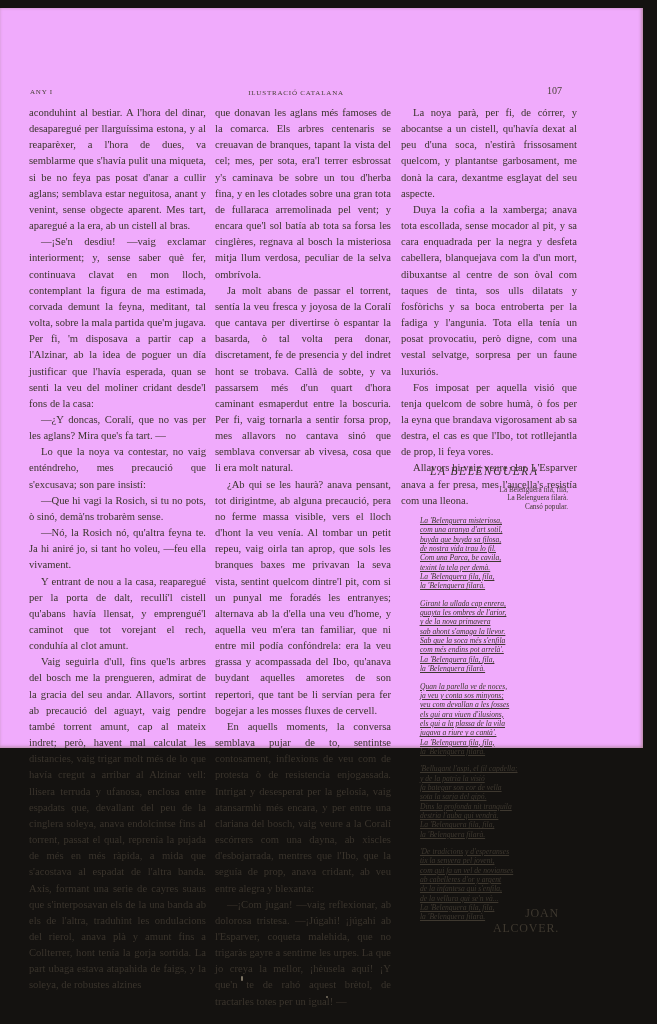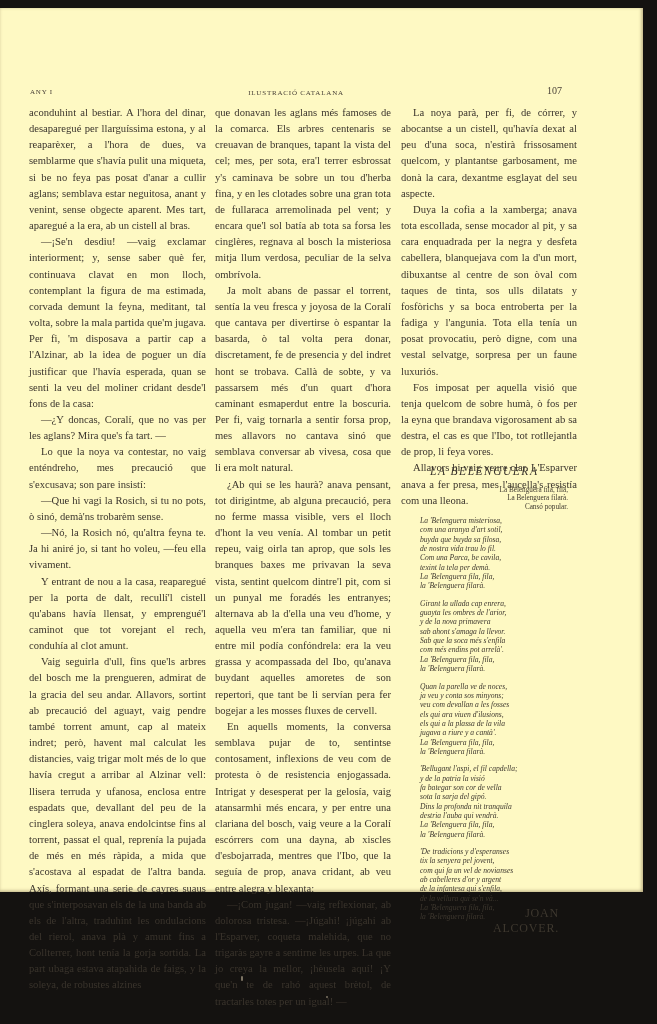"ANY I" .page { background: #fef9c3 -> #f0abfc; height: 884px -> 740px }
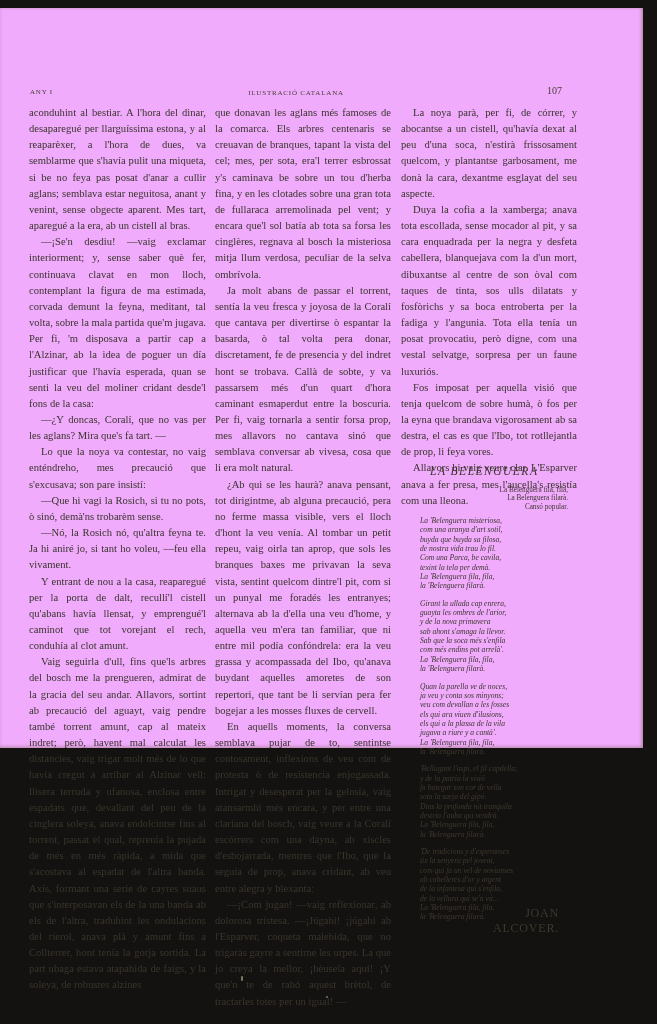"La 'Belenguera misteriosa," .stanza { text-decoration: none -> underline }
